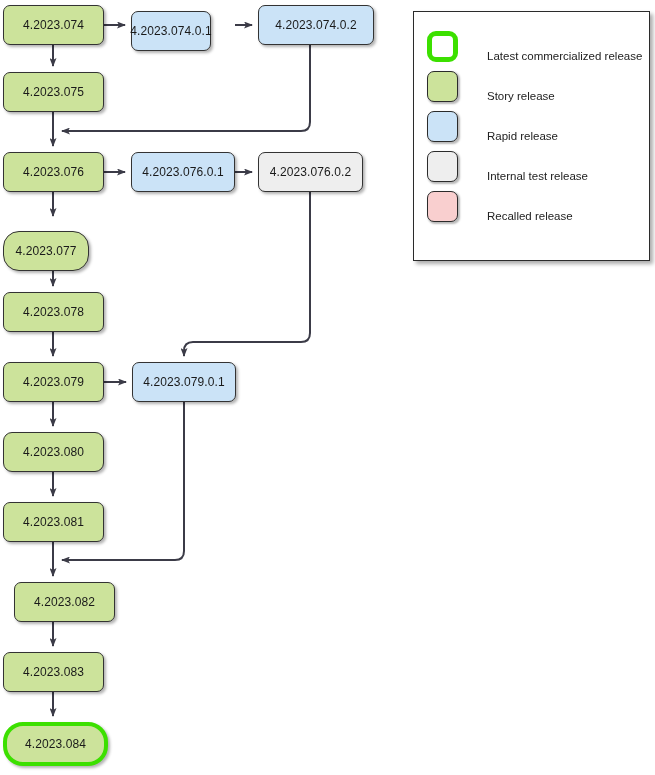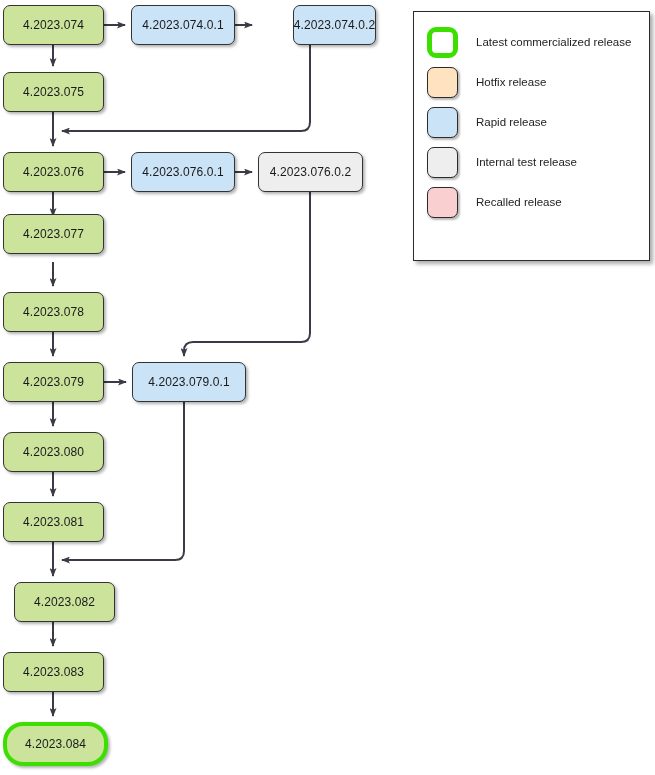"4.2023.074.0.1" div.node { top: 5px -> 11px; width: 104px -> 80px }
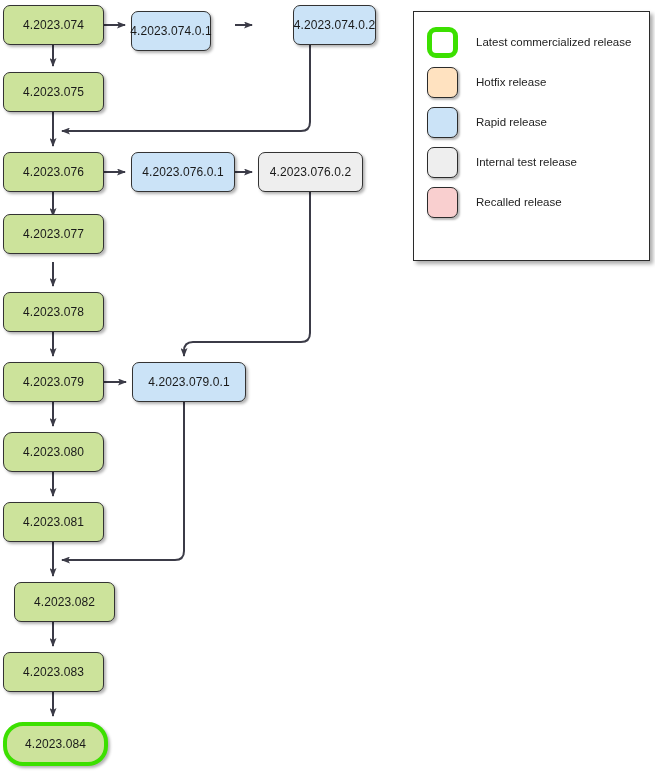"4.2023.074.0.2" div.node { margin-left: 35px -> none; width: 83px -> 116px }
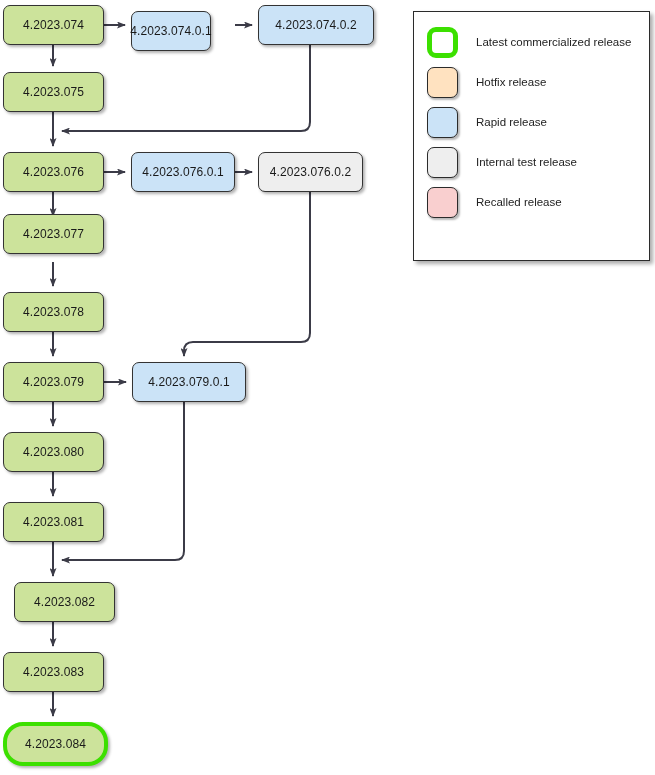"Latest commercialized release" .legend-row { align-items: center -> flex-end; gap: none -> 11px }
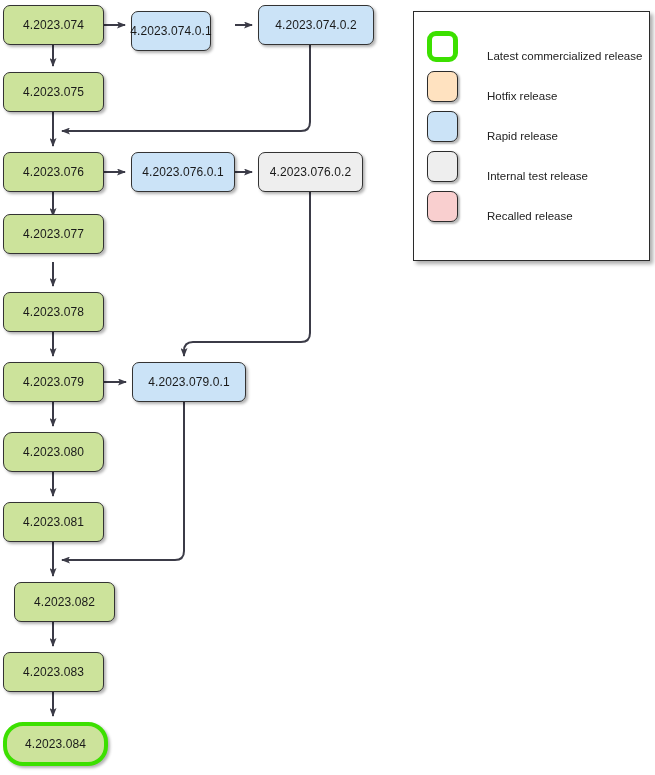"Story release" div.legend-row { html: none -> <div> <div></div> <div>Story release</div> </div> }
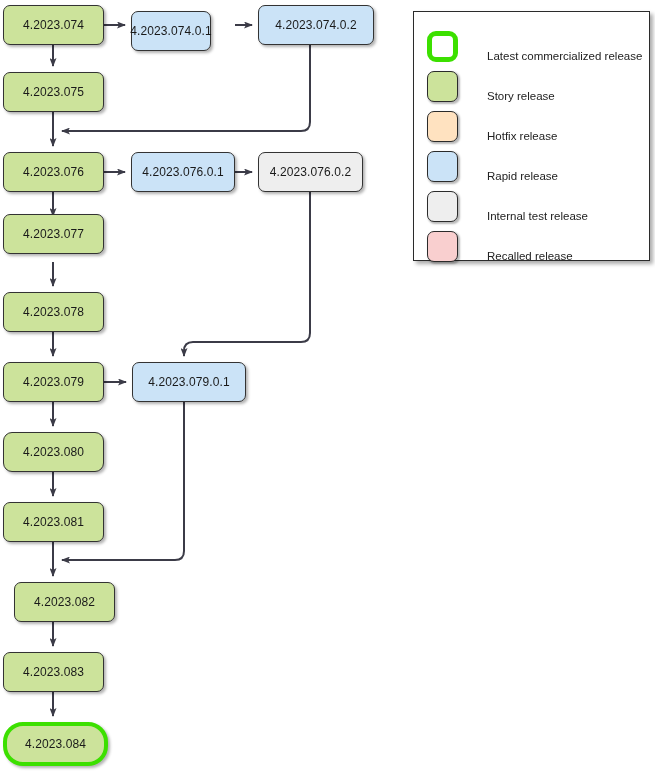"Hotfix release" div.legend-row { html: <div> <div></div> <div>Hotfix release</div> </div> -> none }
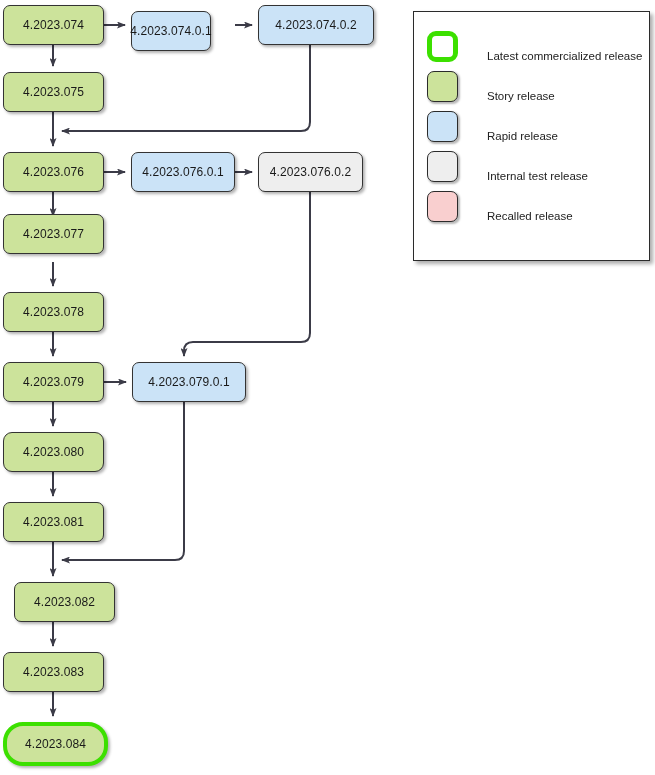"4.2023.077" div.node { border-radius: none -> 16px; top: 214px -> 231px; width: 101px -> 86px }
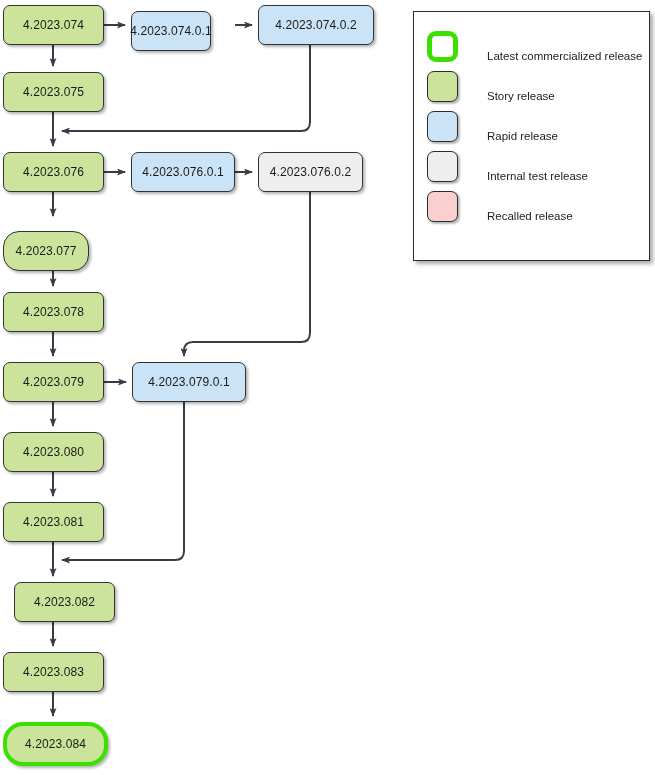"4.2023.079.0.1" div.node { width: 114px -> 104px }
